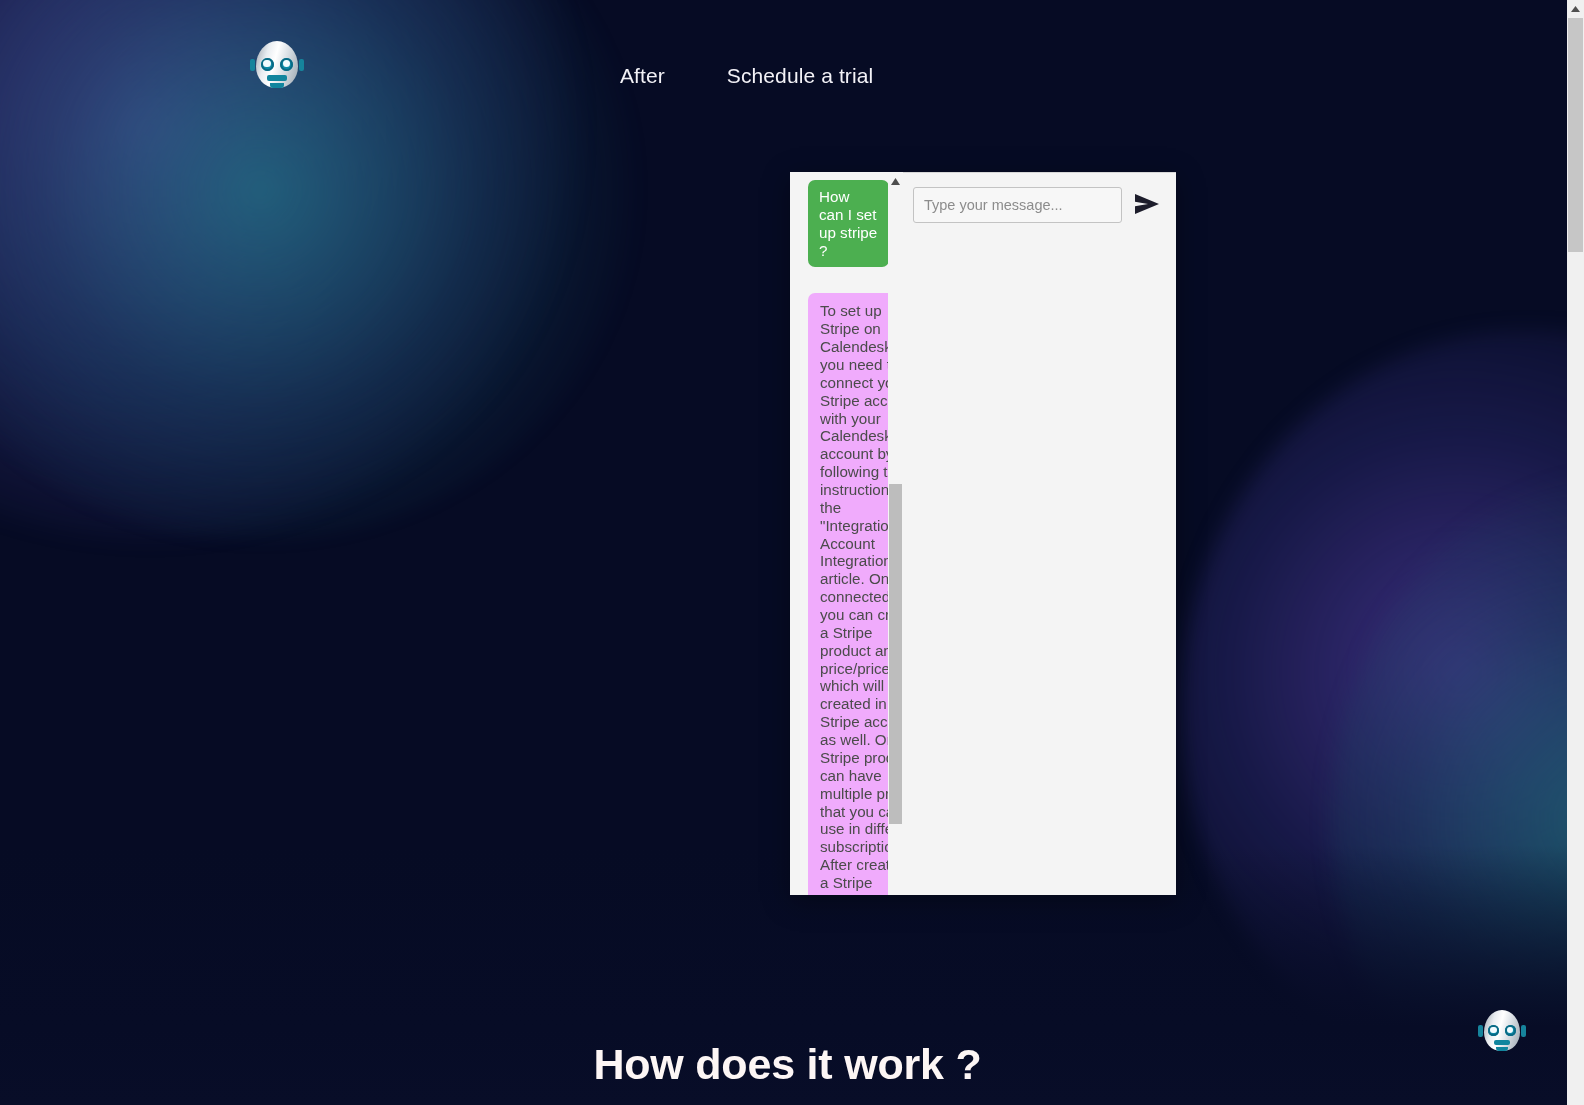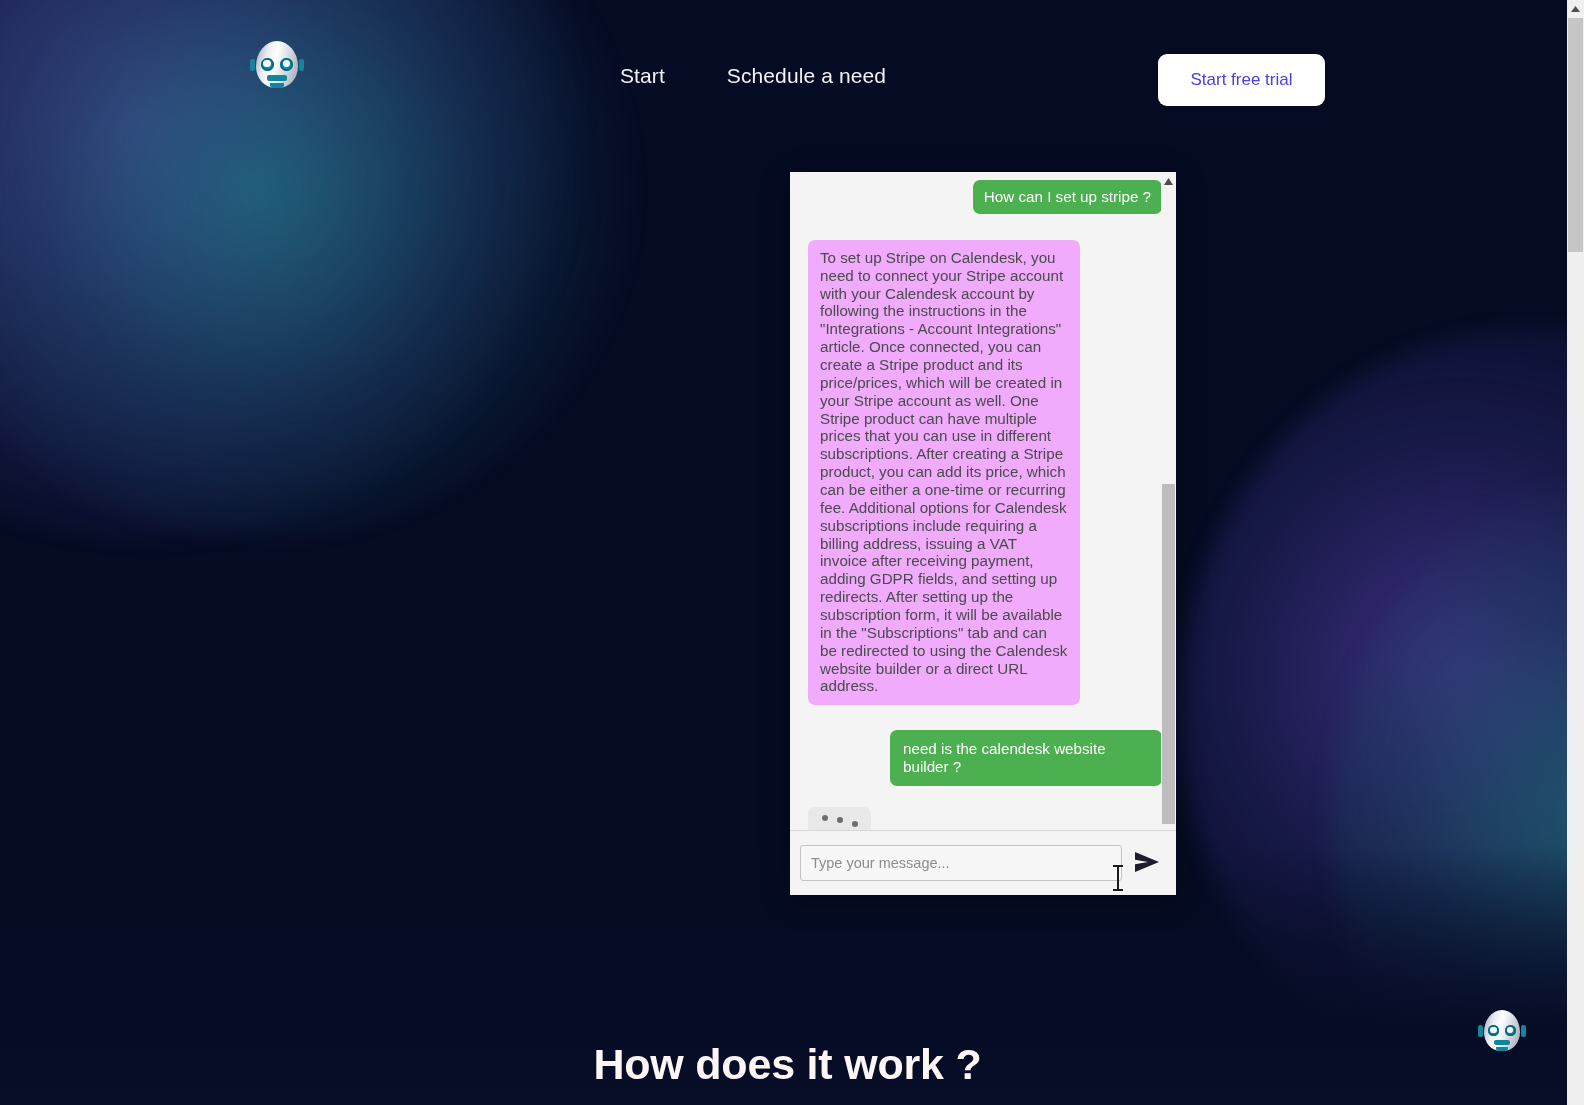"Start" a { text: Start -> After }
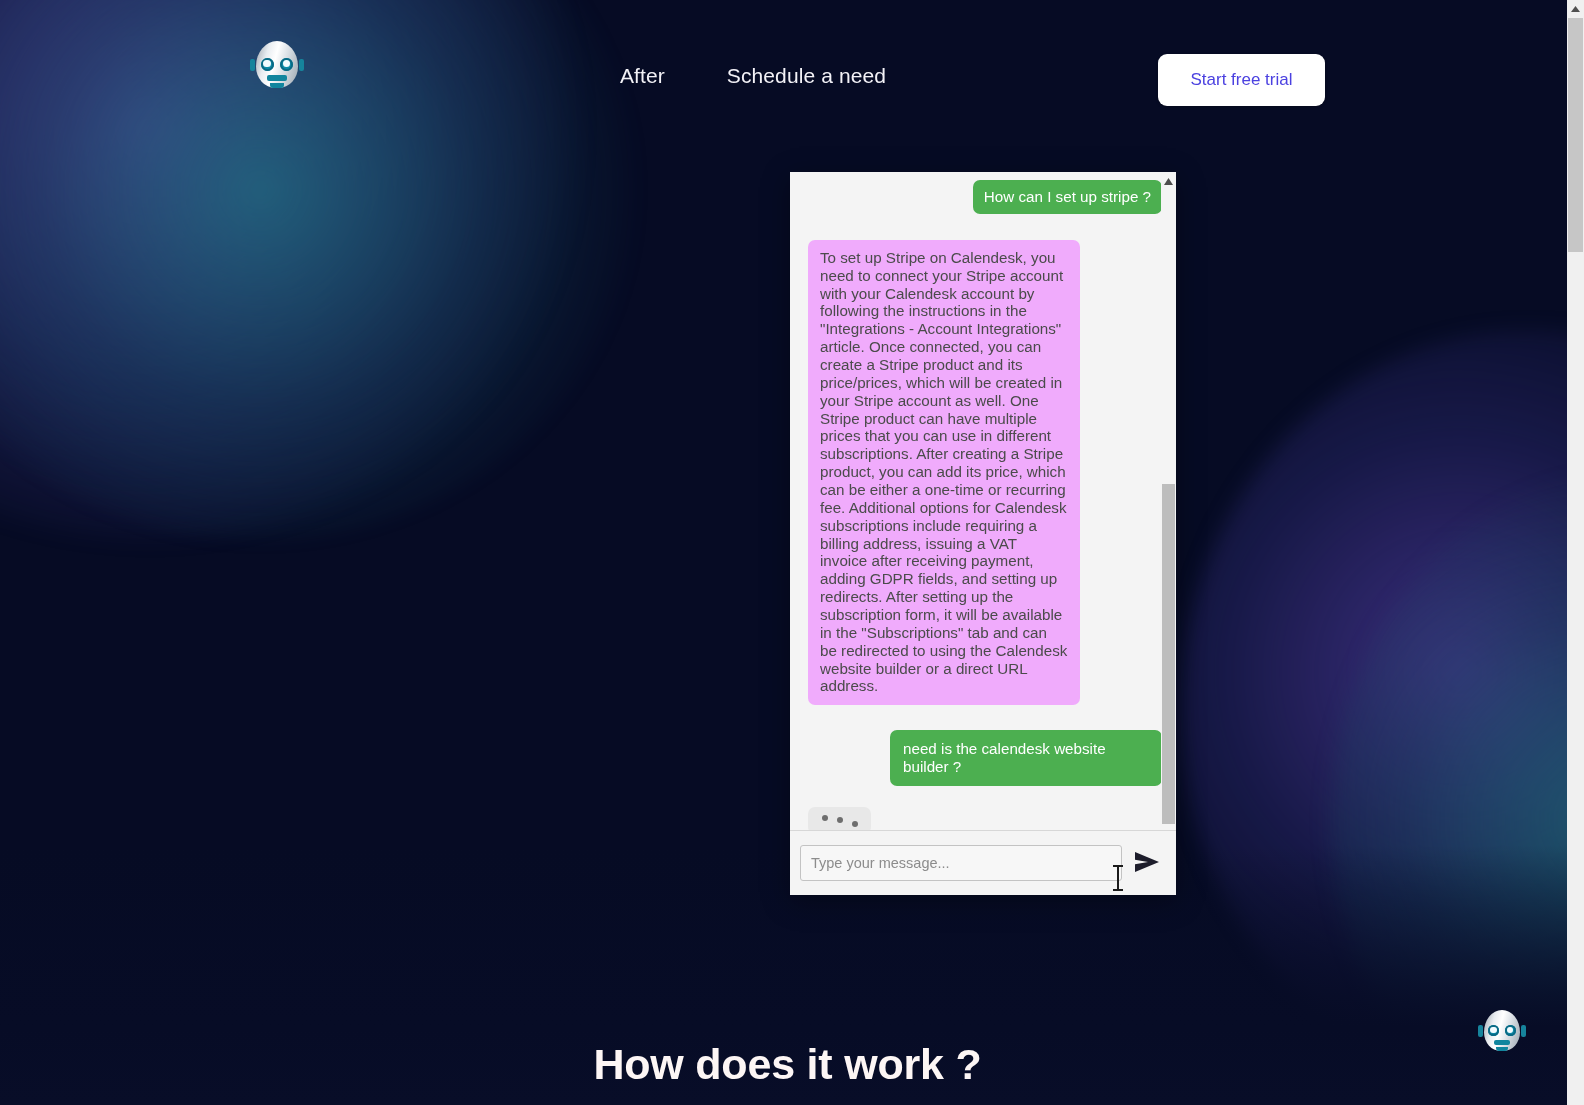"Schedule a need" a { text: need -> trial }
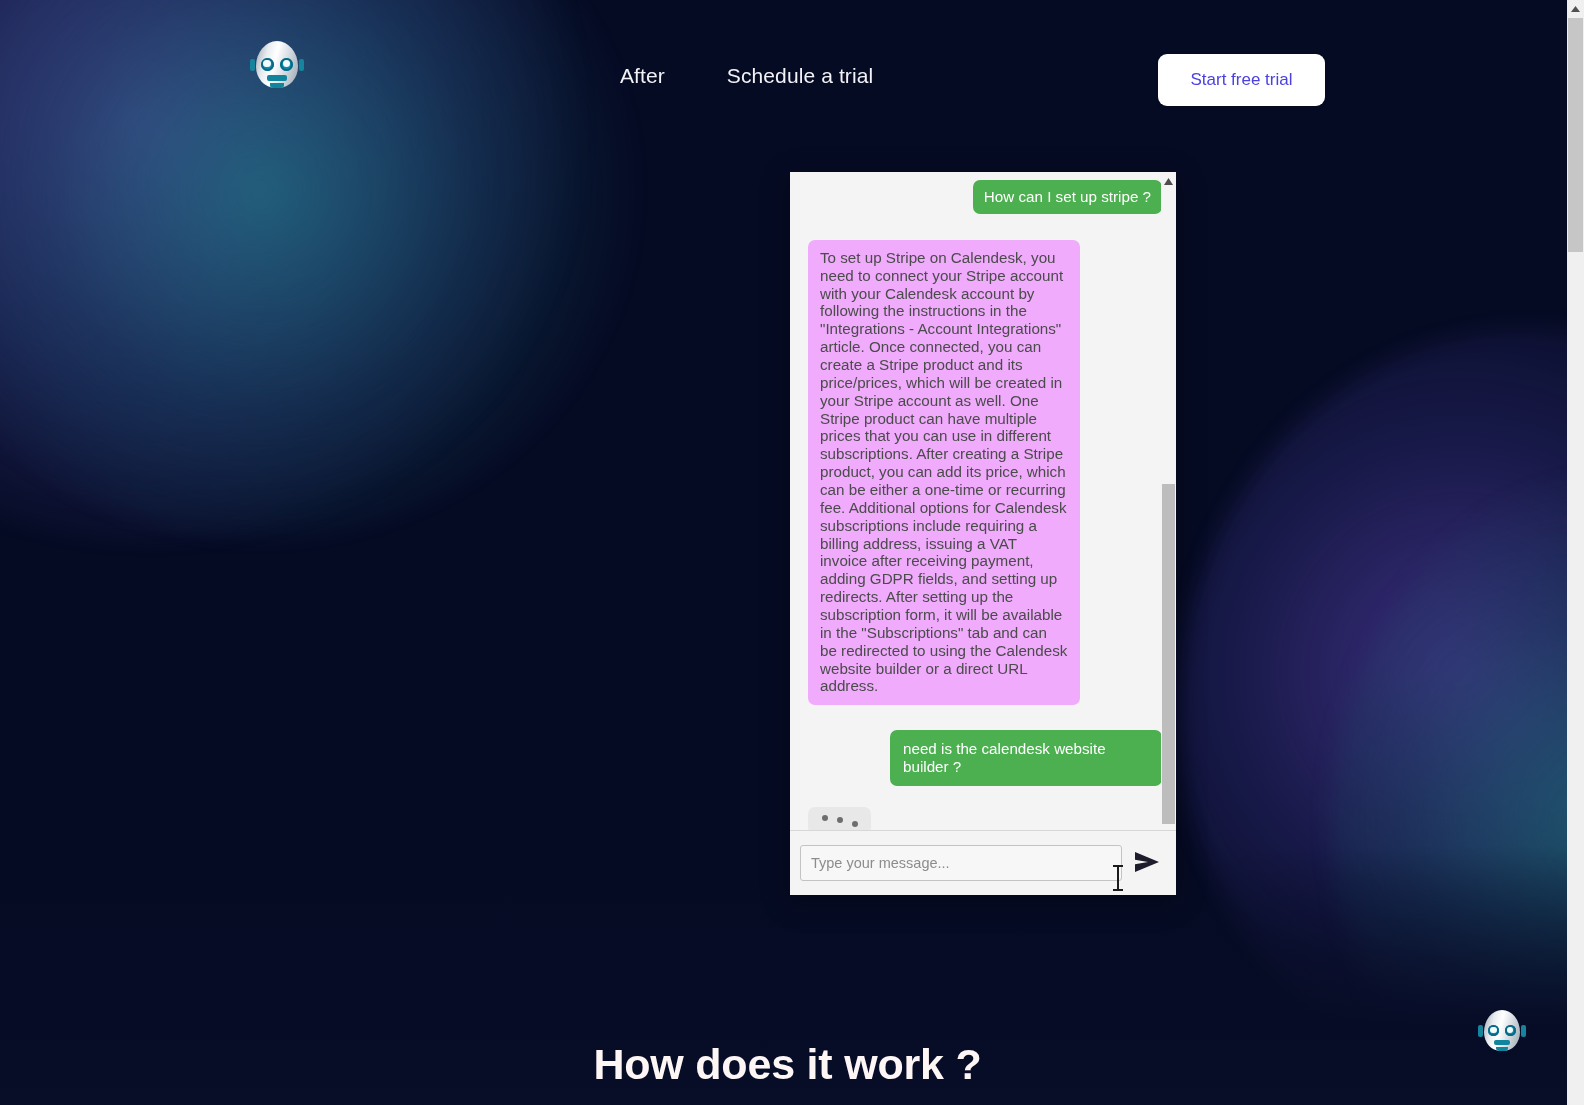"Start free trial" button { html: <button>Start free trial</button> -> none }
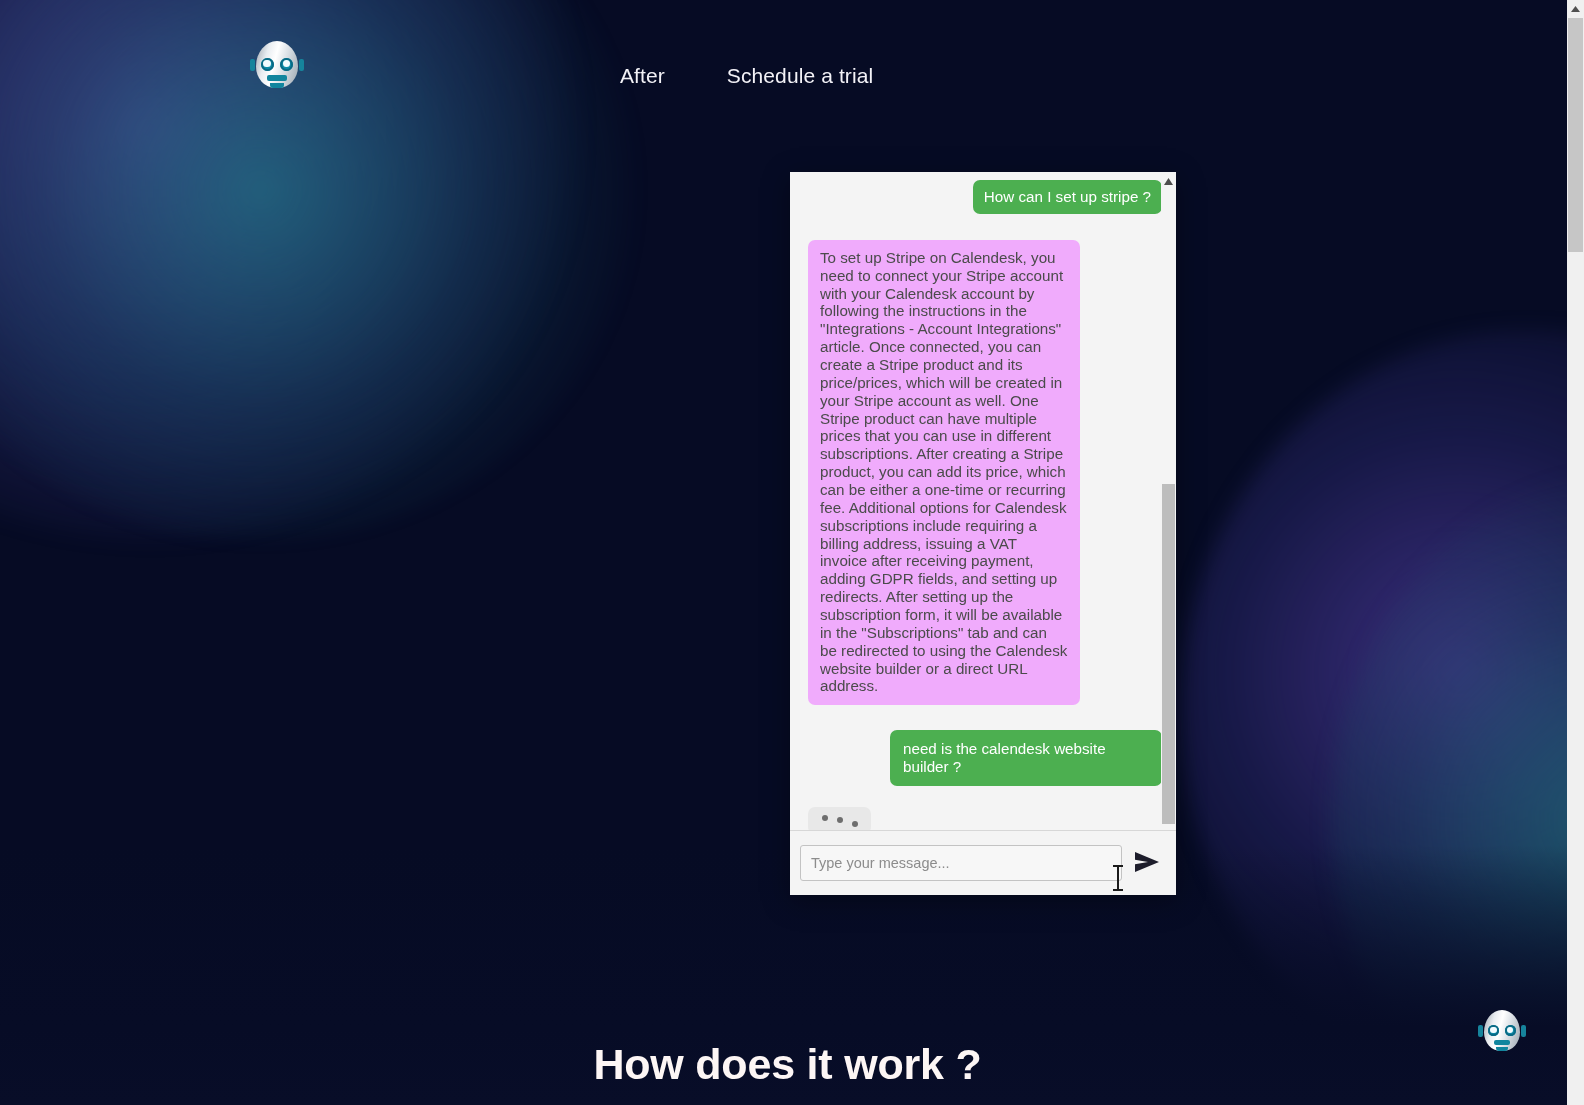"How can I set up" #chat-widget { flex-direction: column -> none }
